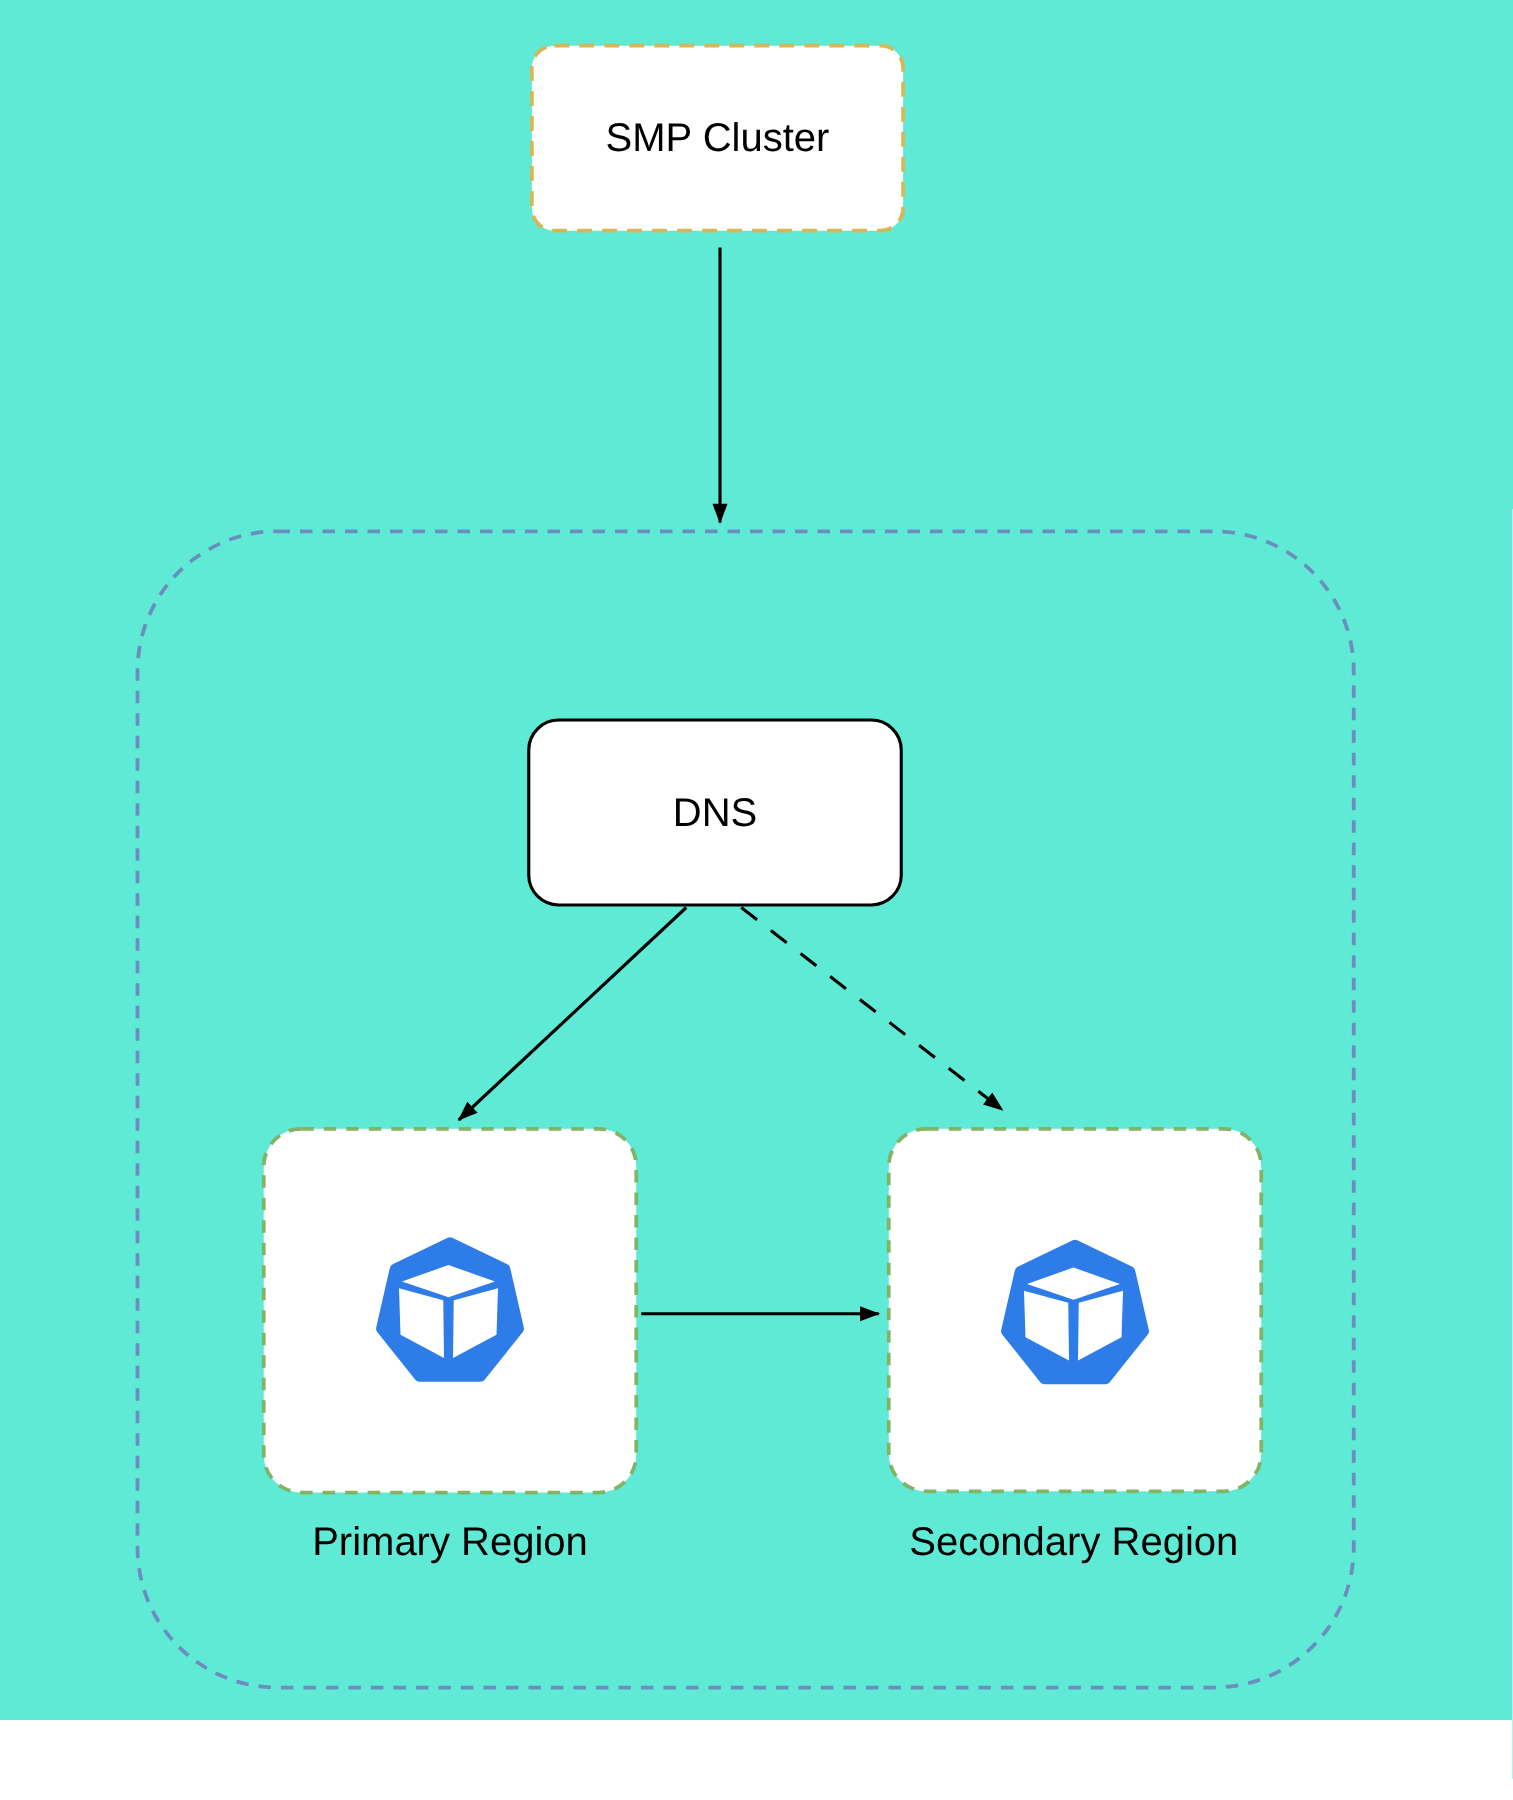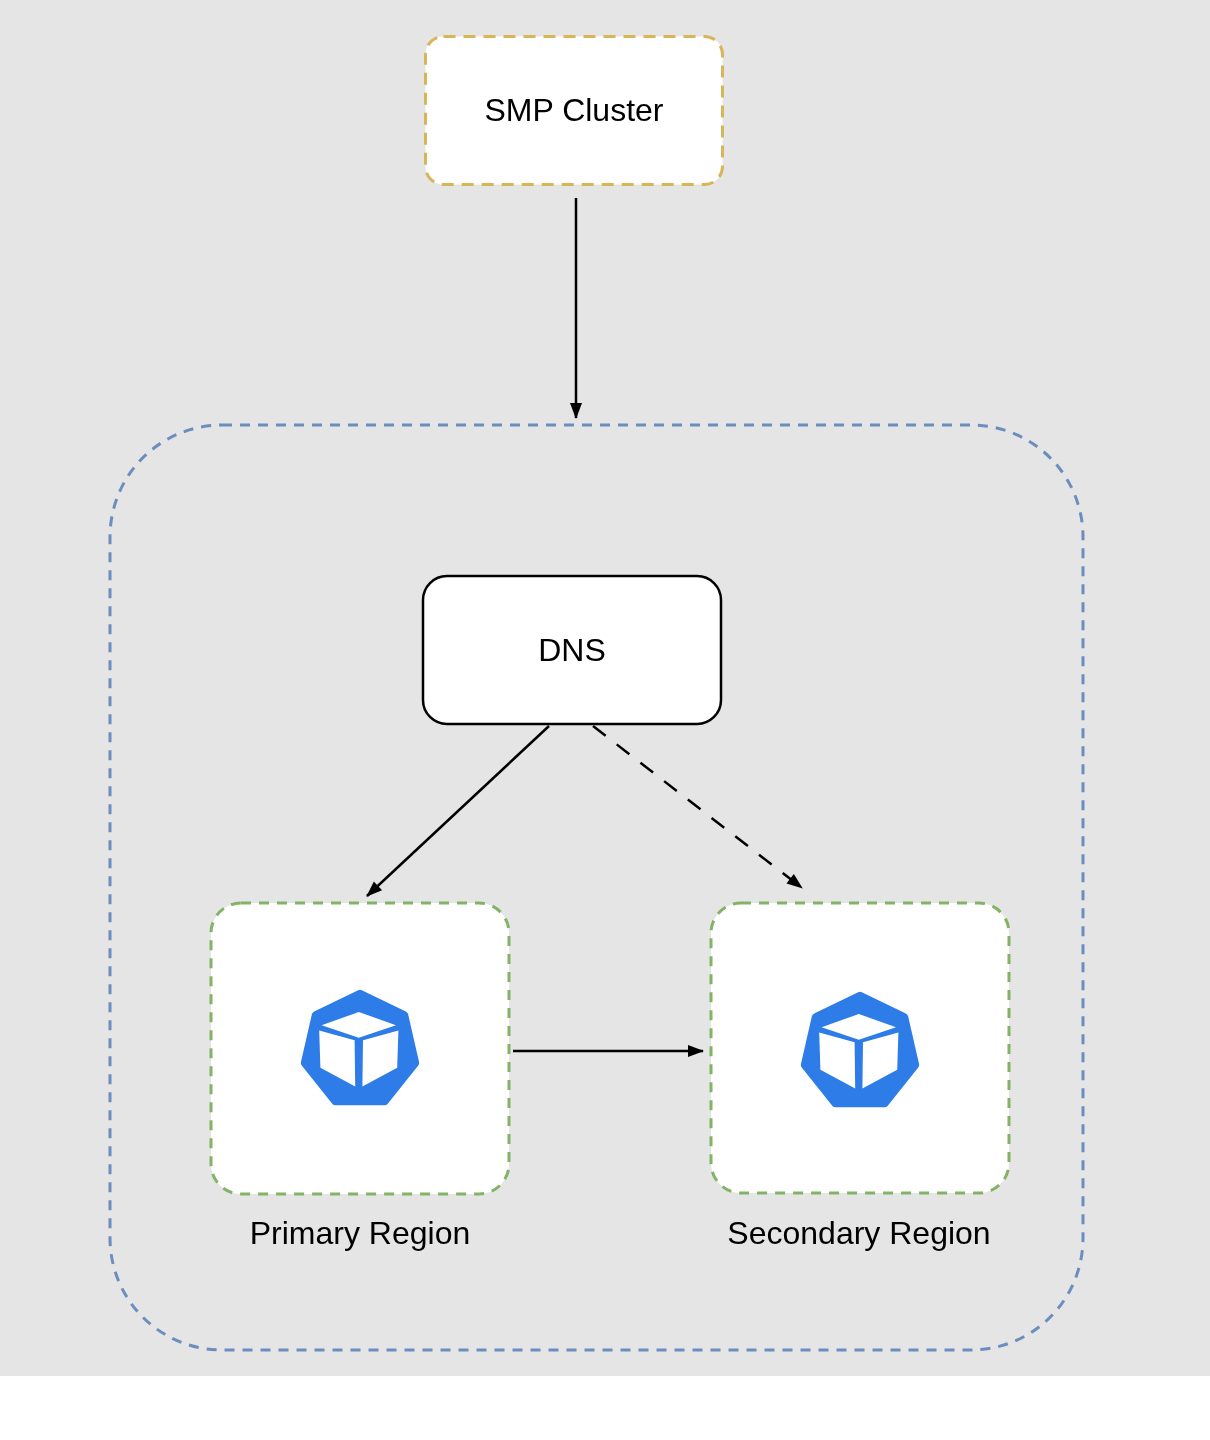"SMP Cluster" .canvas { background: #e5e5e5 -> #5eead4 }
